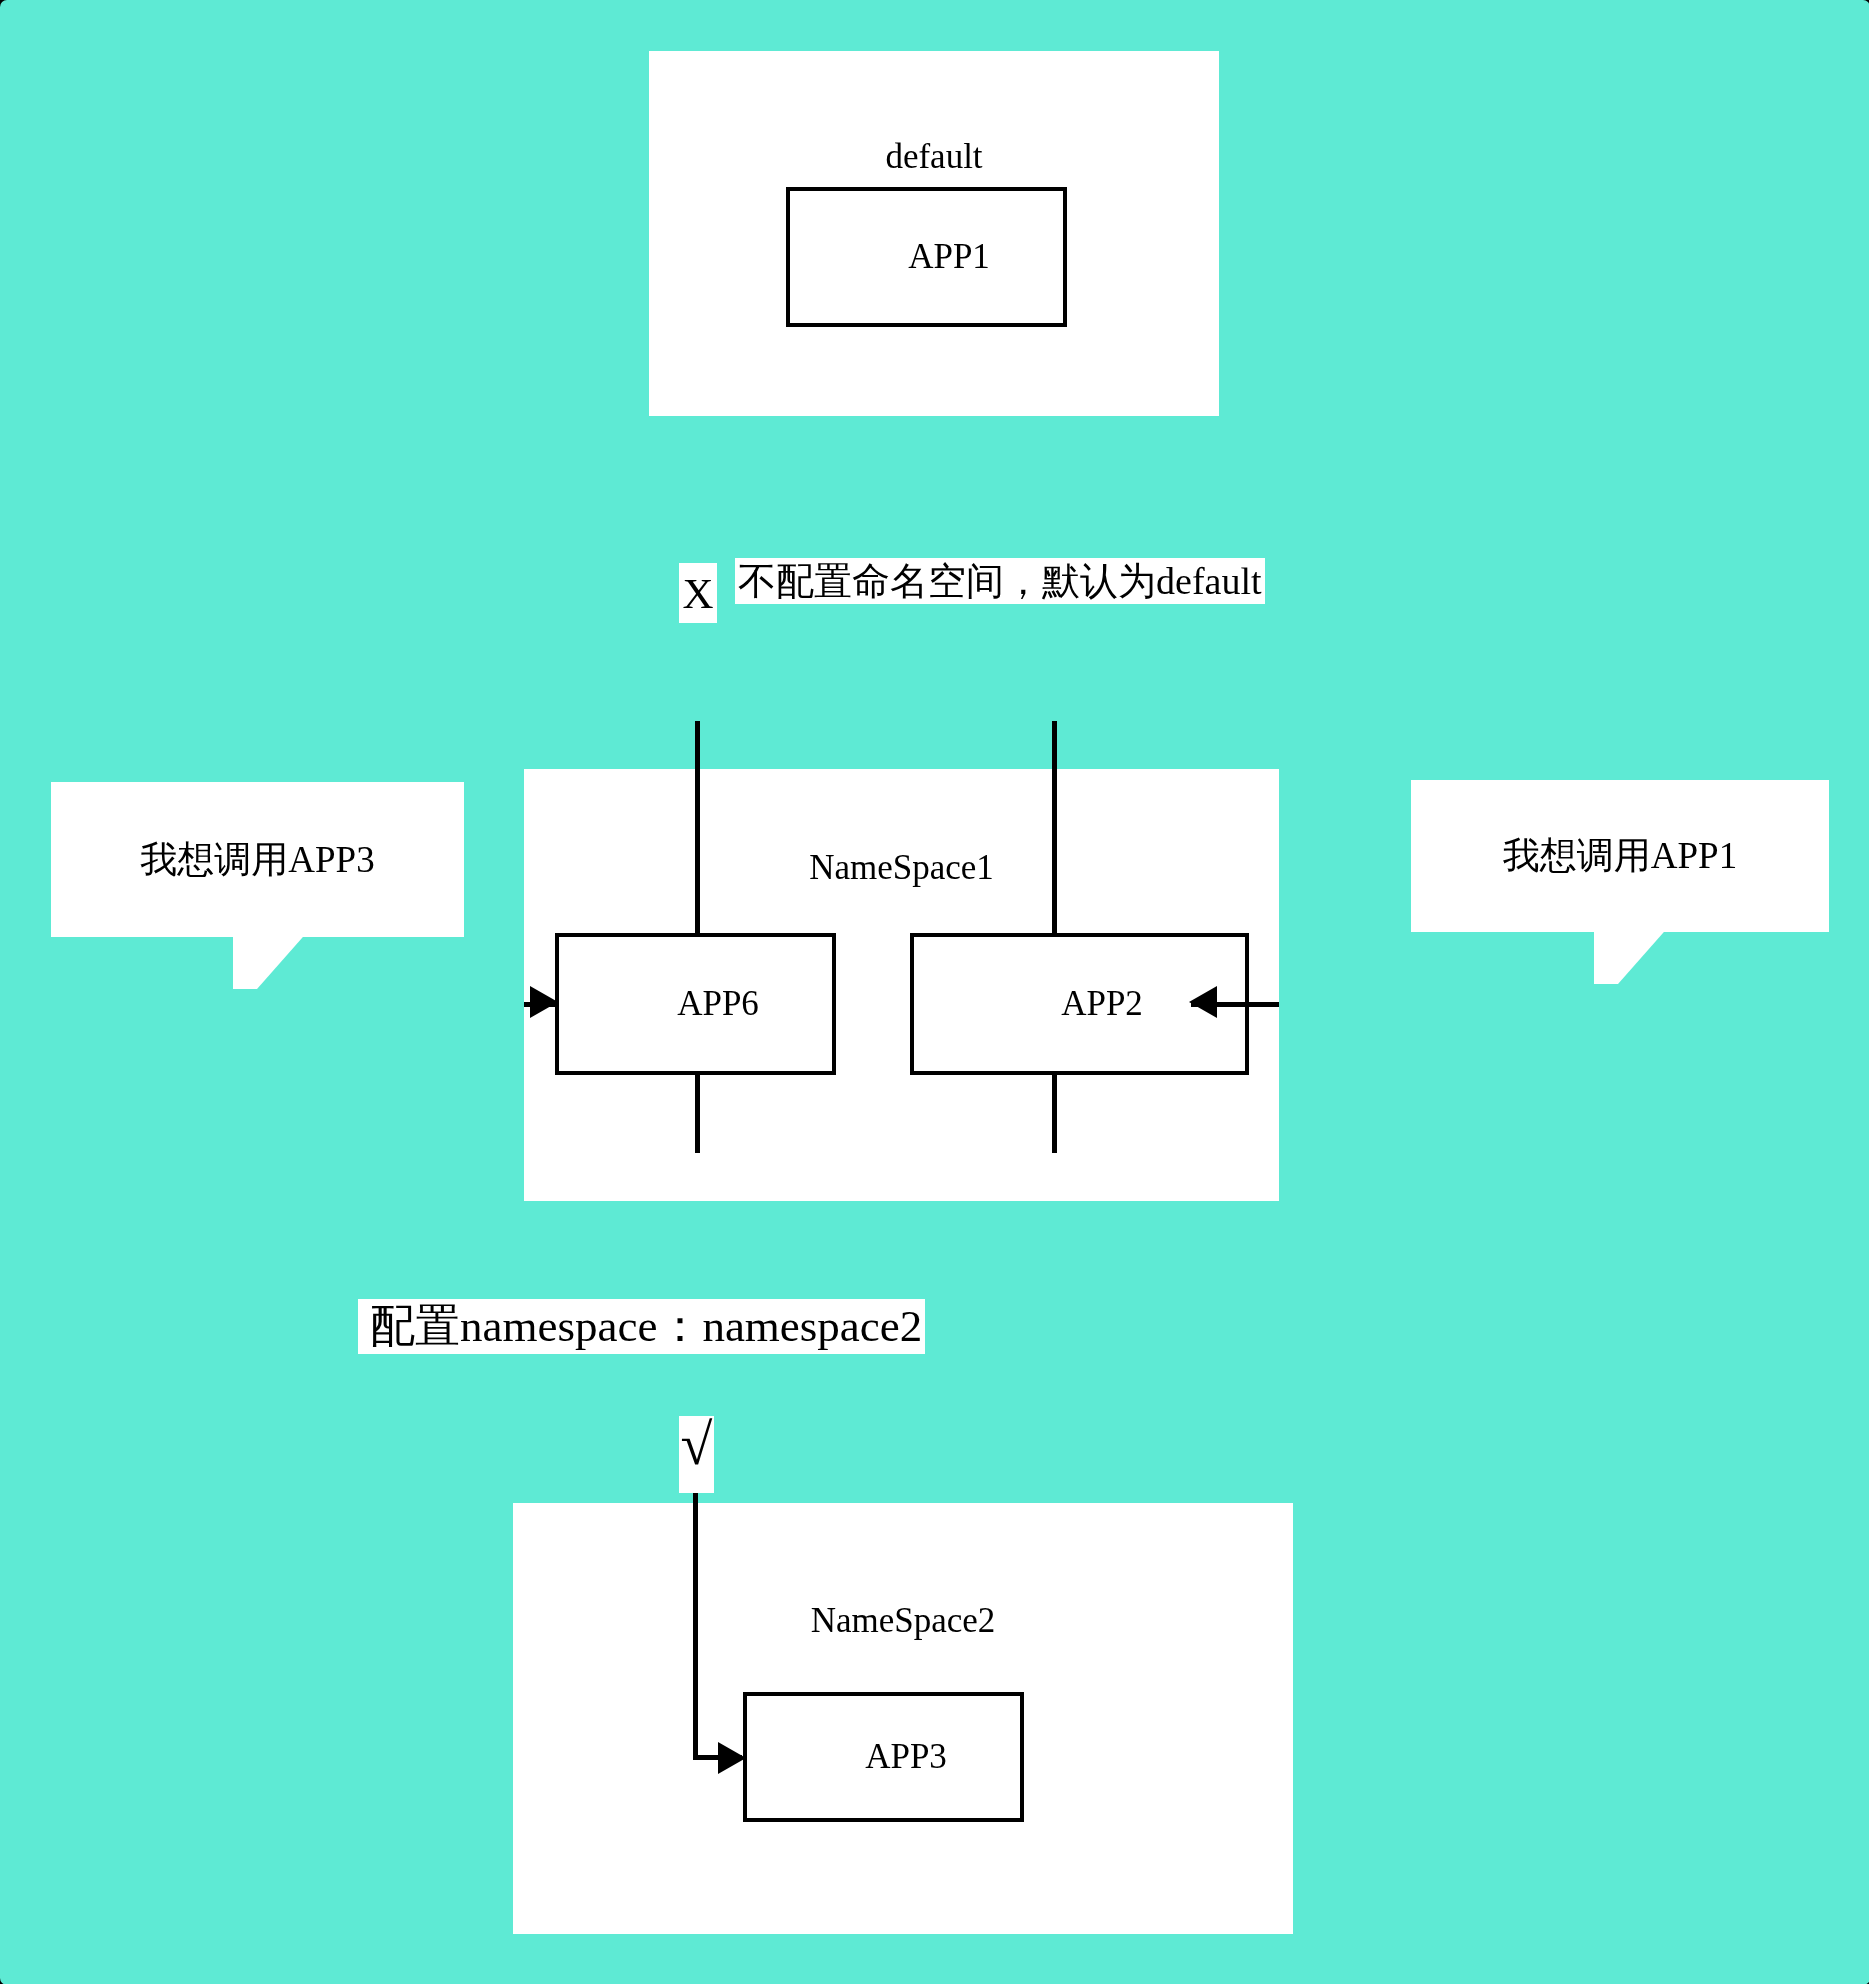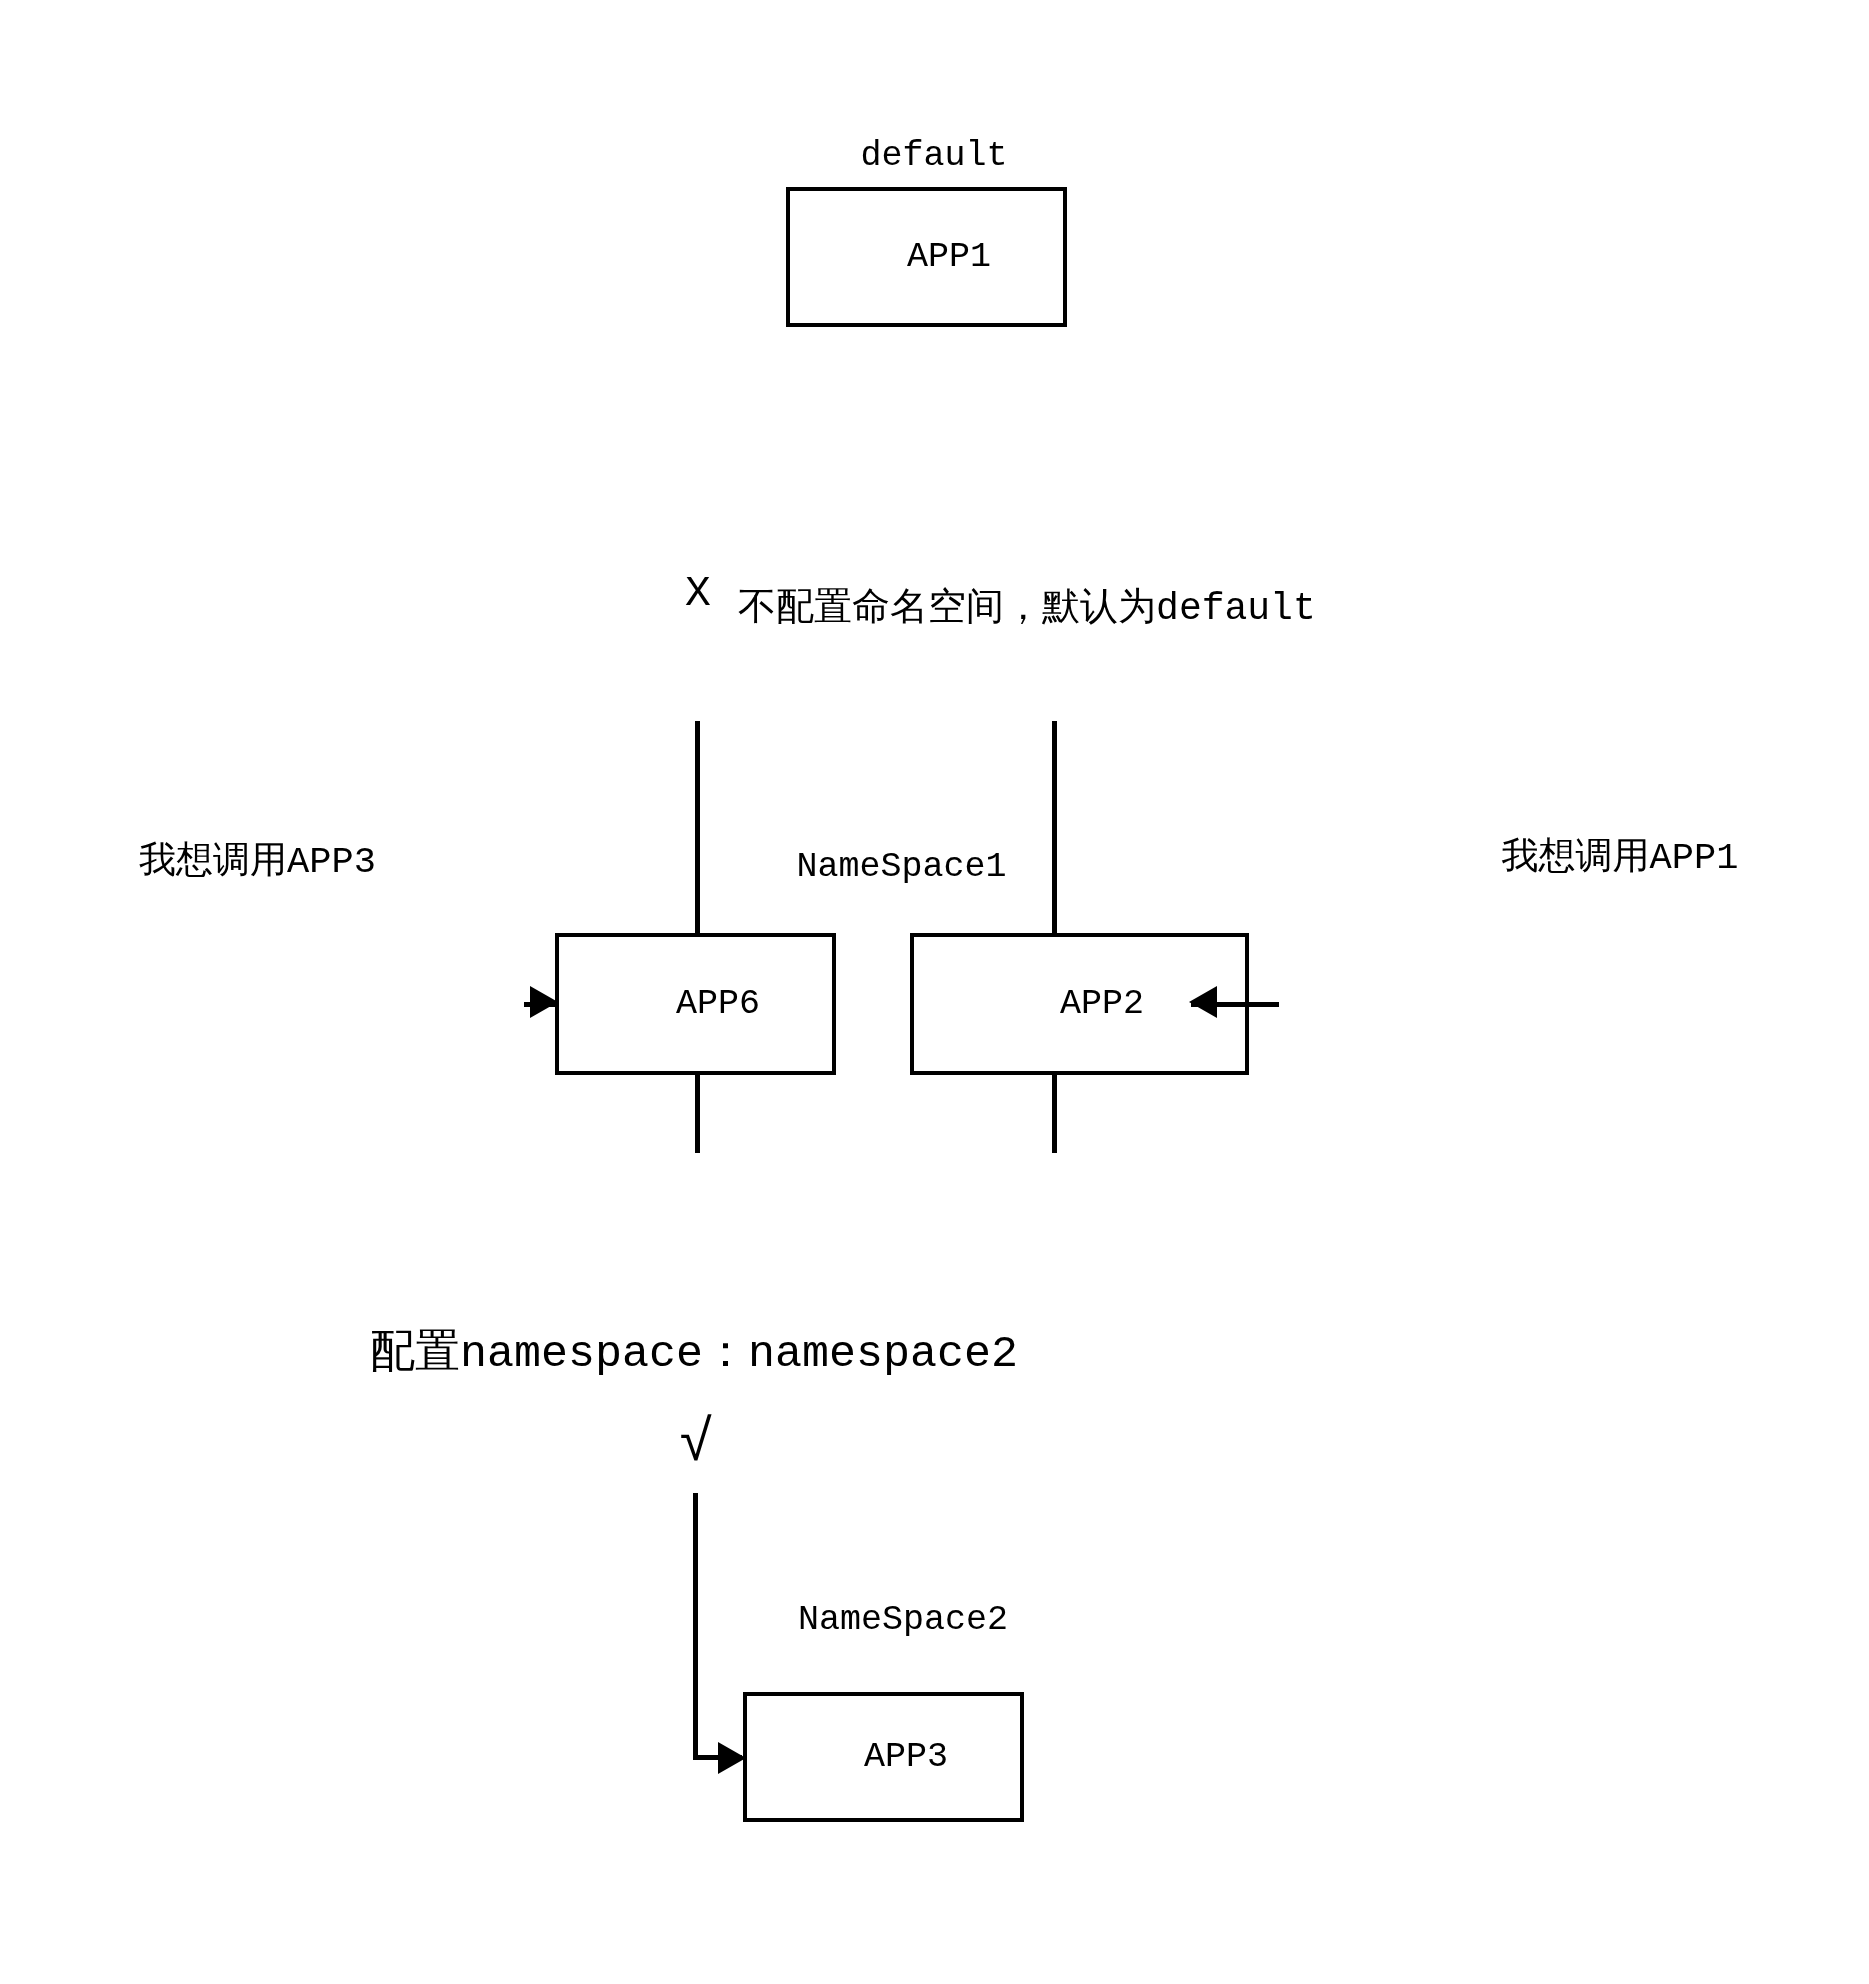"default" #canvas { background: #ffffff -> #5eead4; border-radius: none -> 7px; font-family: Liberation Mono, monospace -> Liberation Serif, serif }
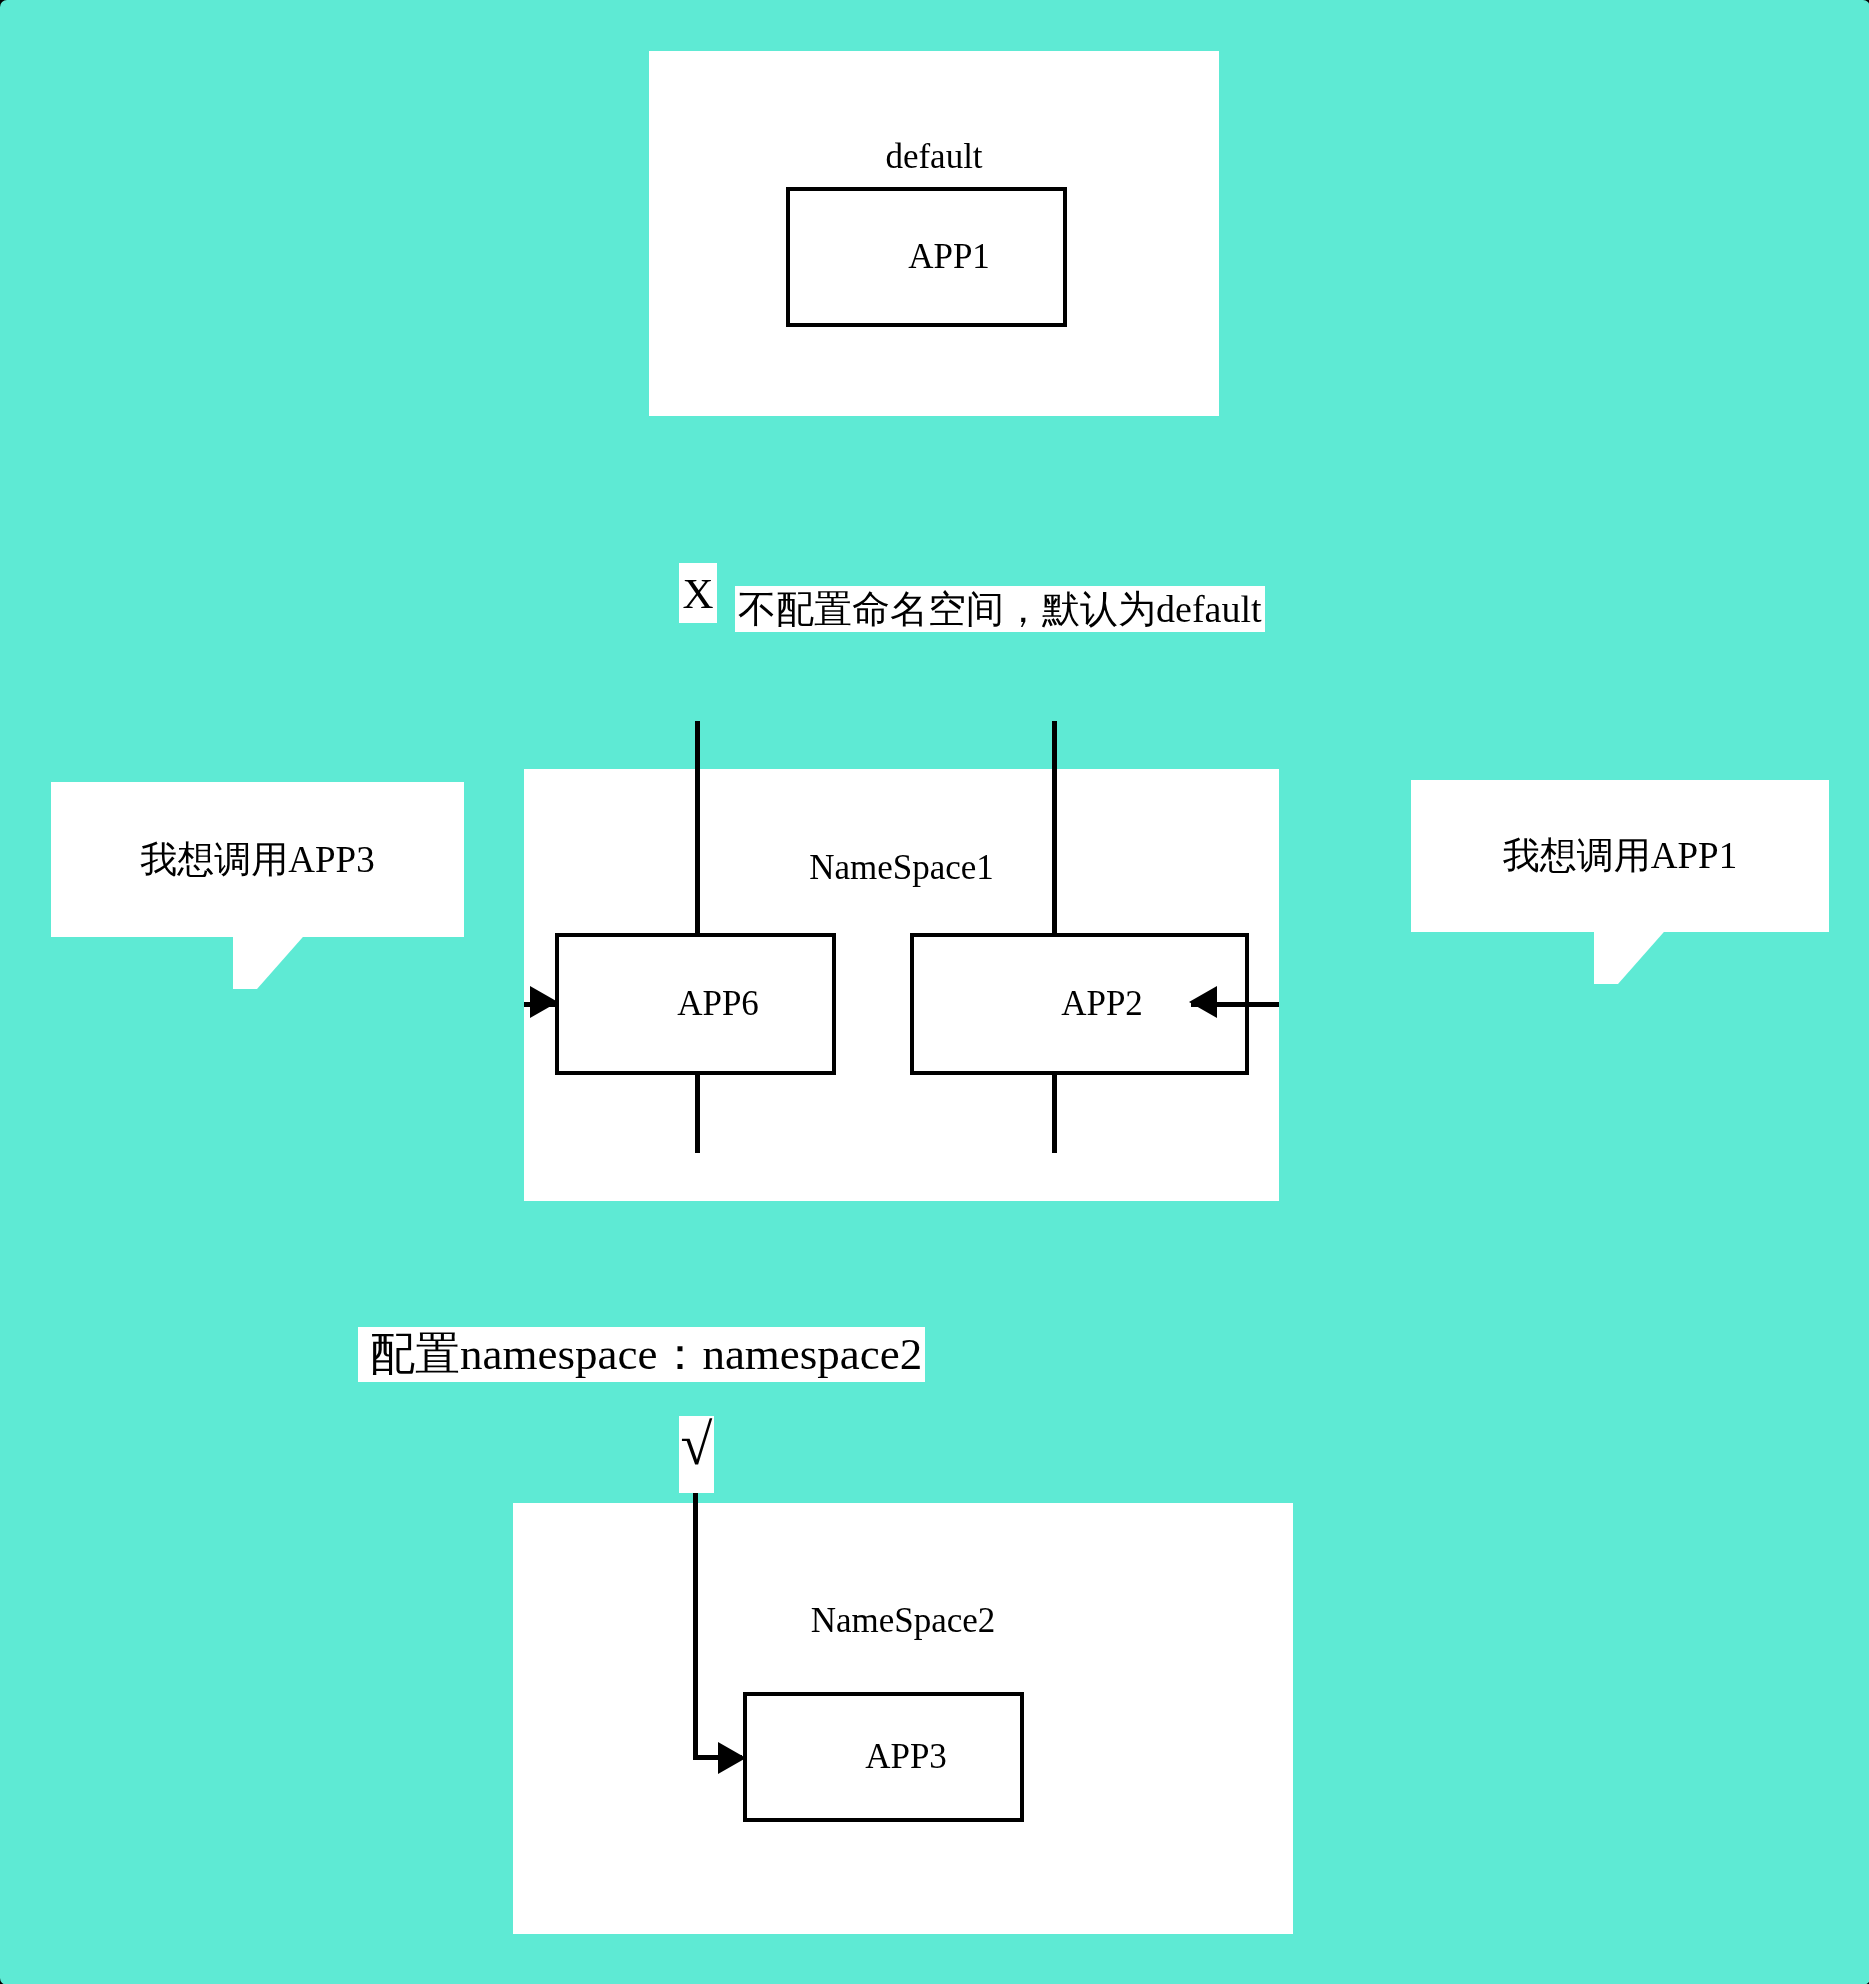"不配置命名空间，默认为default" .chip-text { margin-top: 28px -> none }
